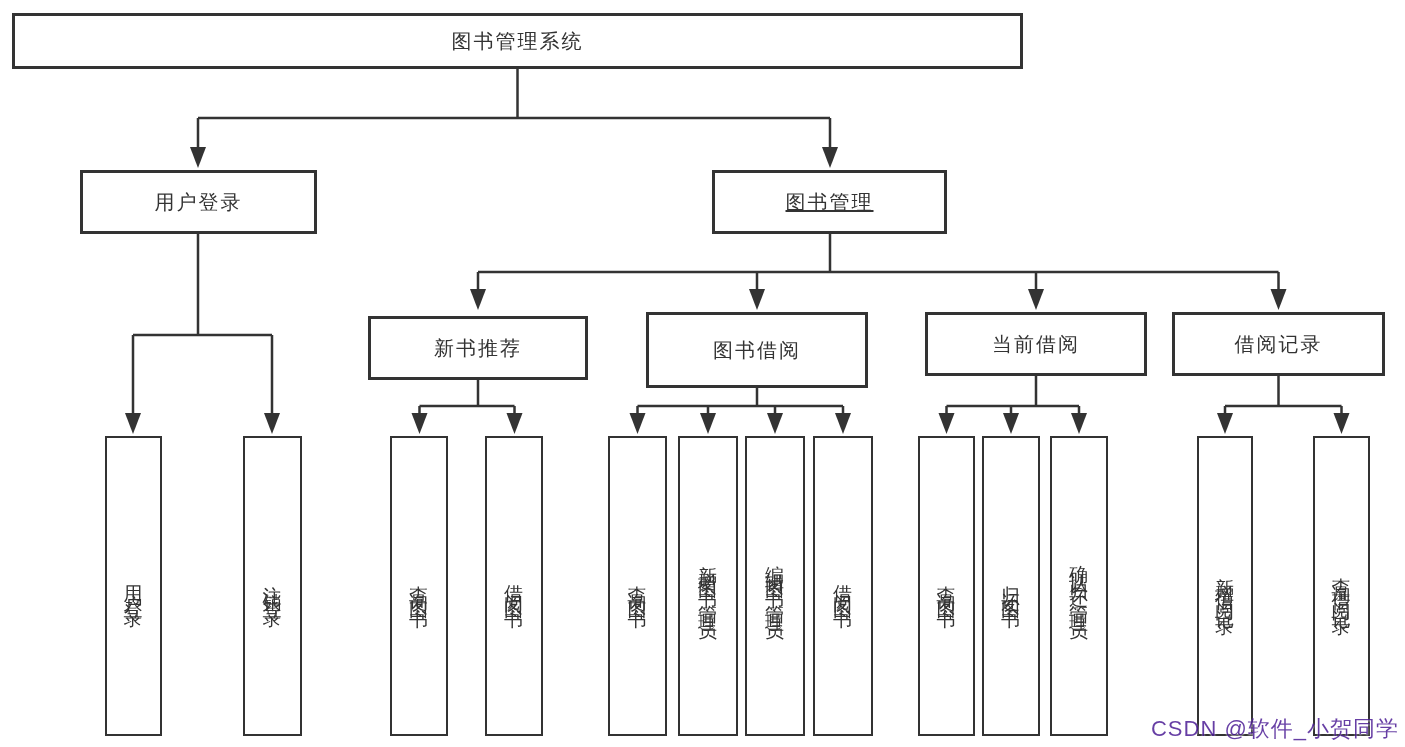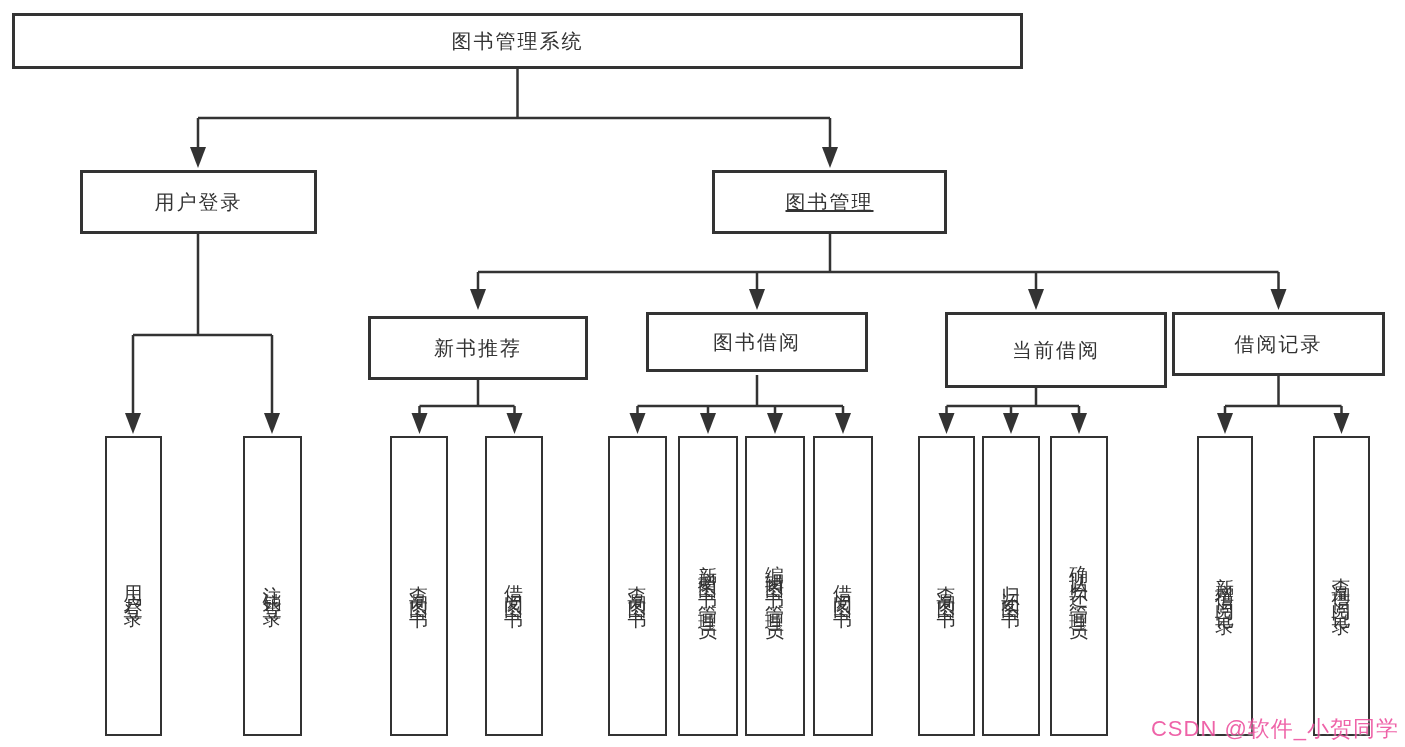"图书借阅" div.node { height: 60px -> 76px }
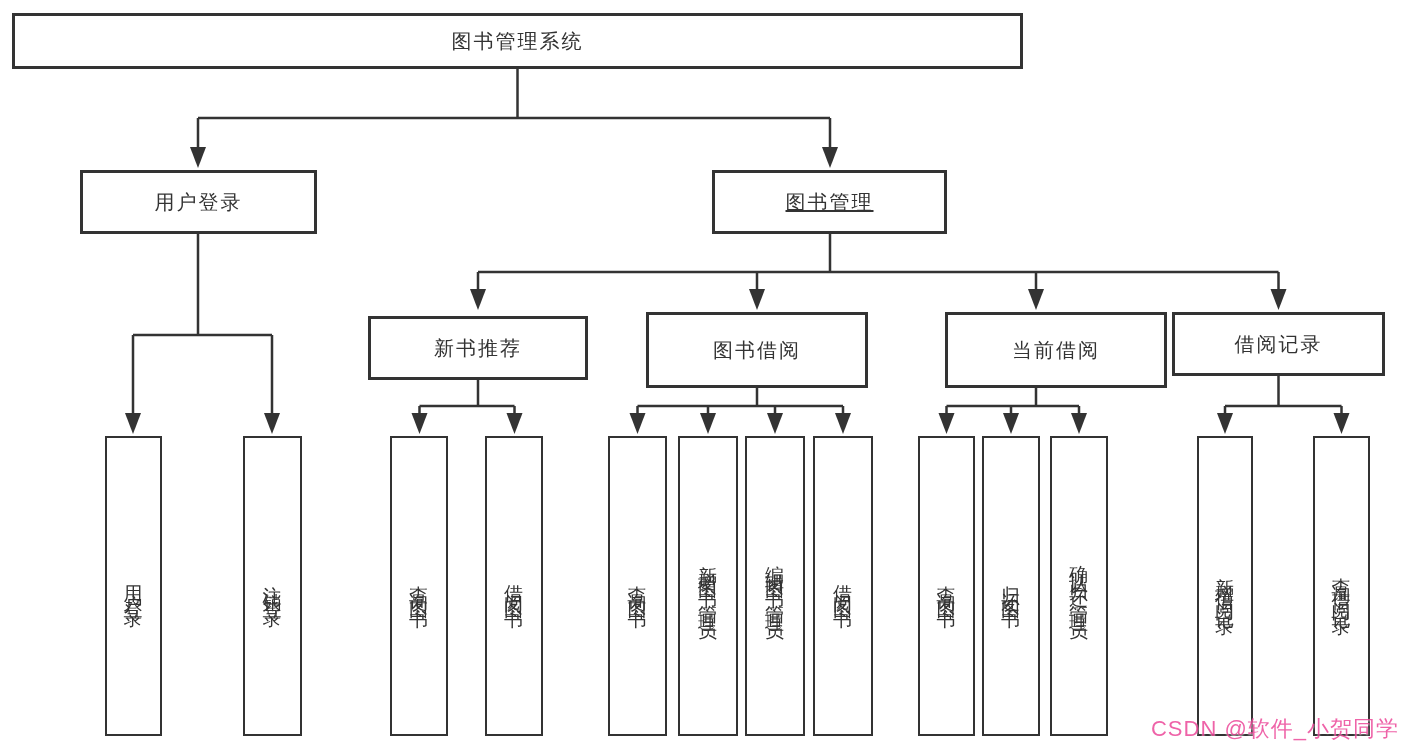"当前借阅" div.node { height: 76px -> 64px; left: 945px -> 925px }
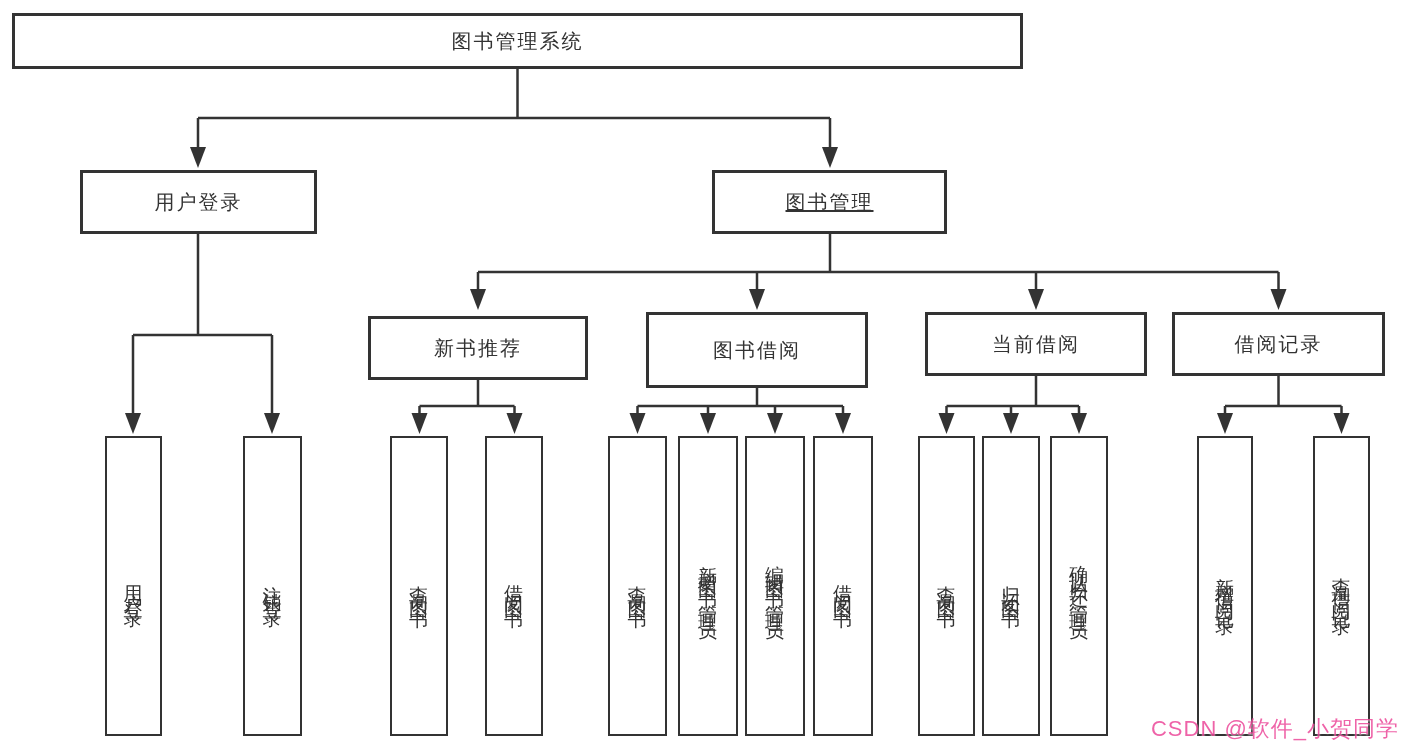"CSDN @软件_小贺同学" .watermark { color: #ec4899 -> #4c1d95 }
